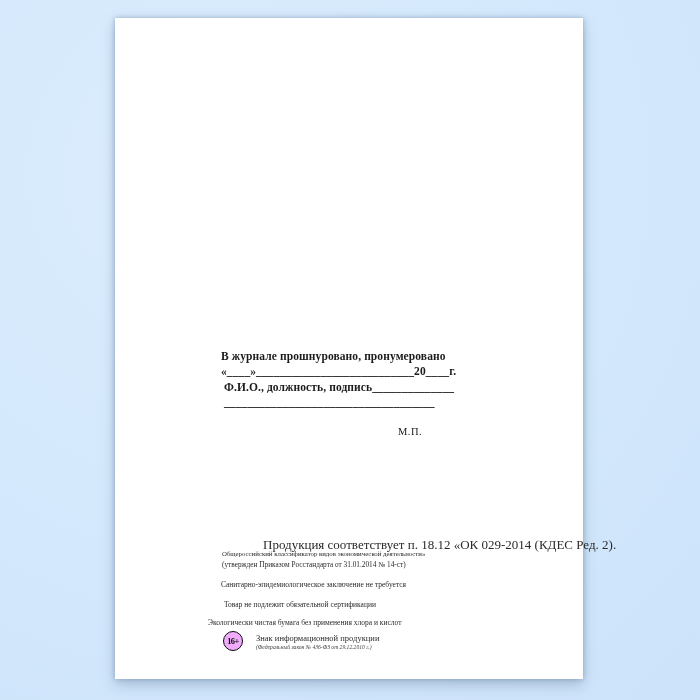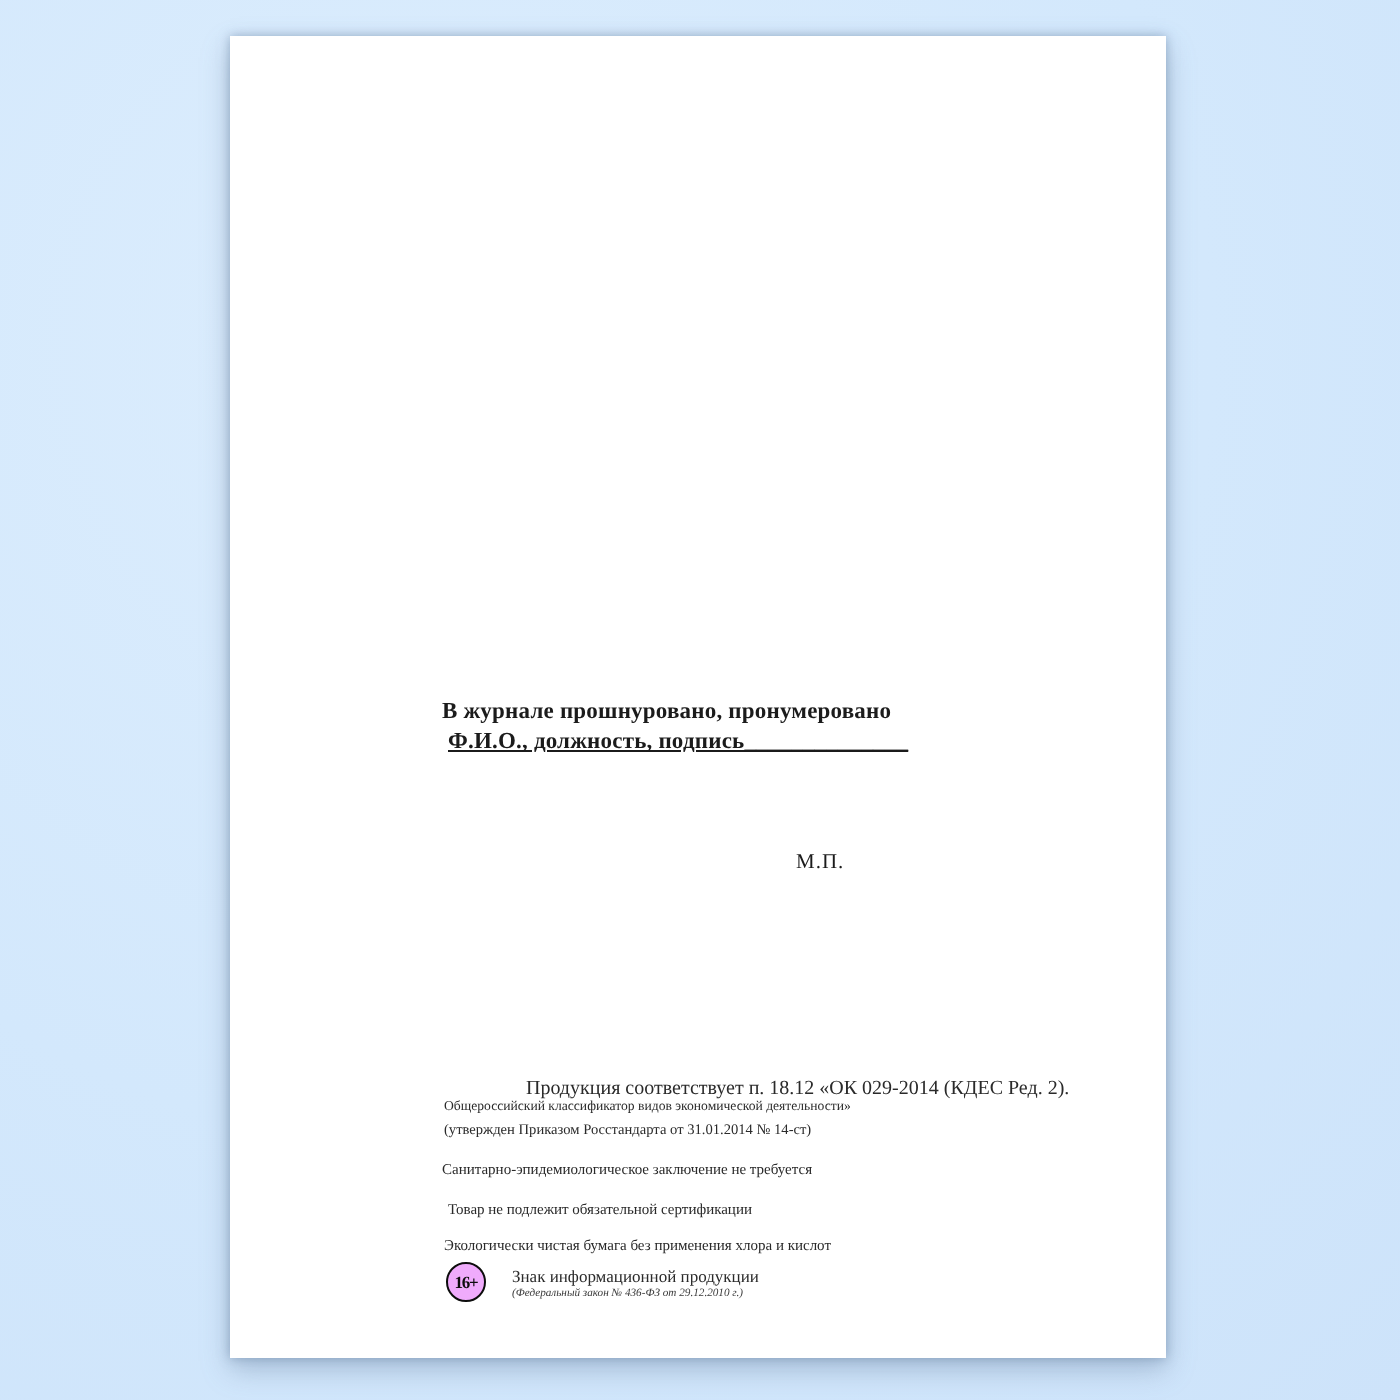"«____»___________________________20____г" div.cert-line { html: none -> <div>«____»___________________________20____г.</div> }
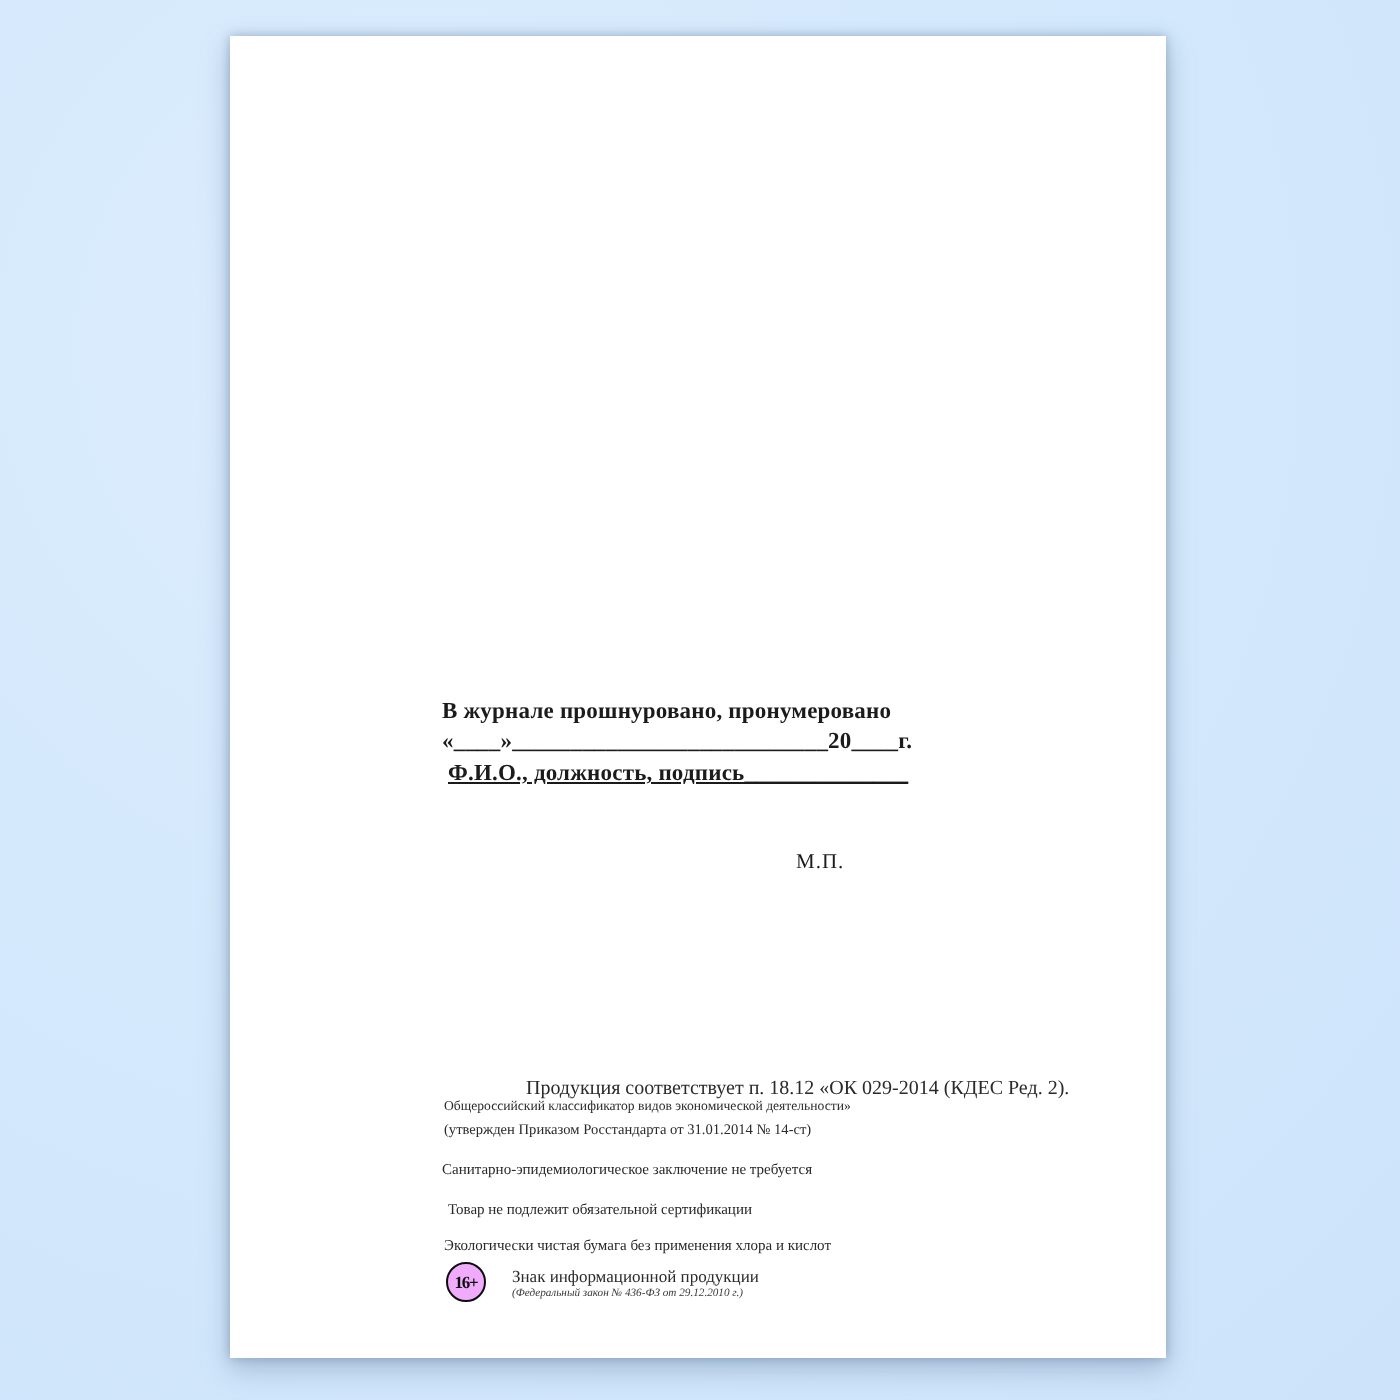"Ф.И.О., должность, подпись______________" .cert-line.indented { text-decoration: underline -> none }
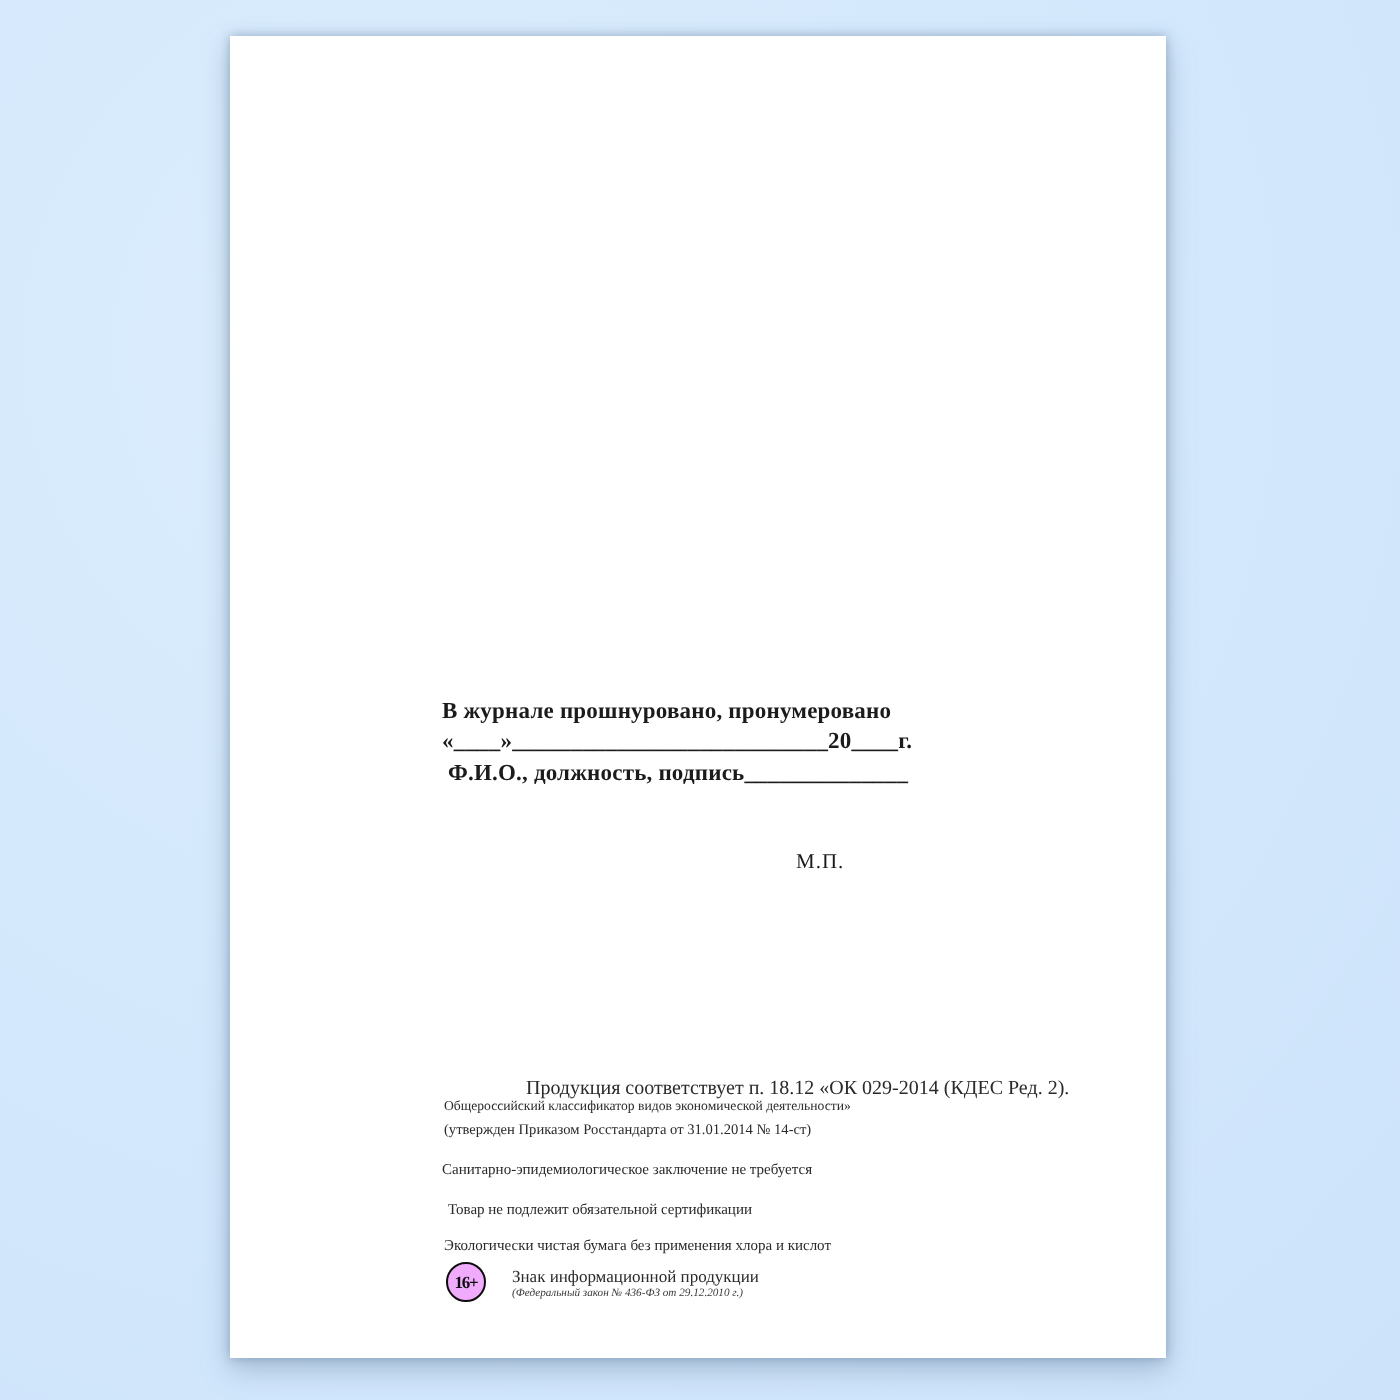"____________________________________" div.cert-line { html: none -> <div>____________________________________</div> }
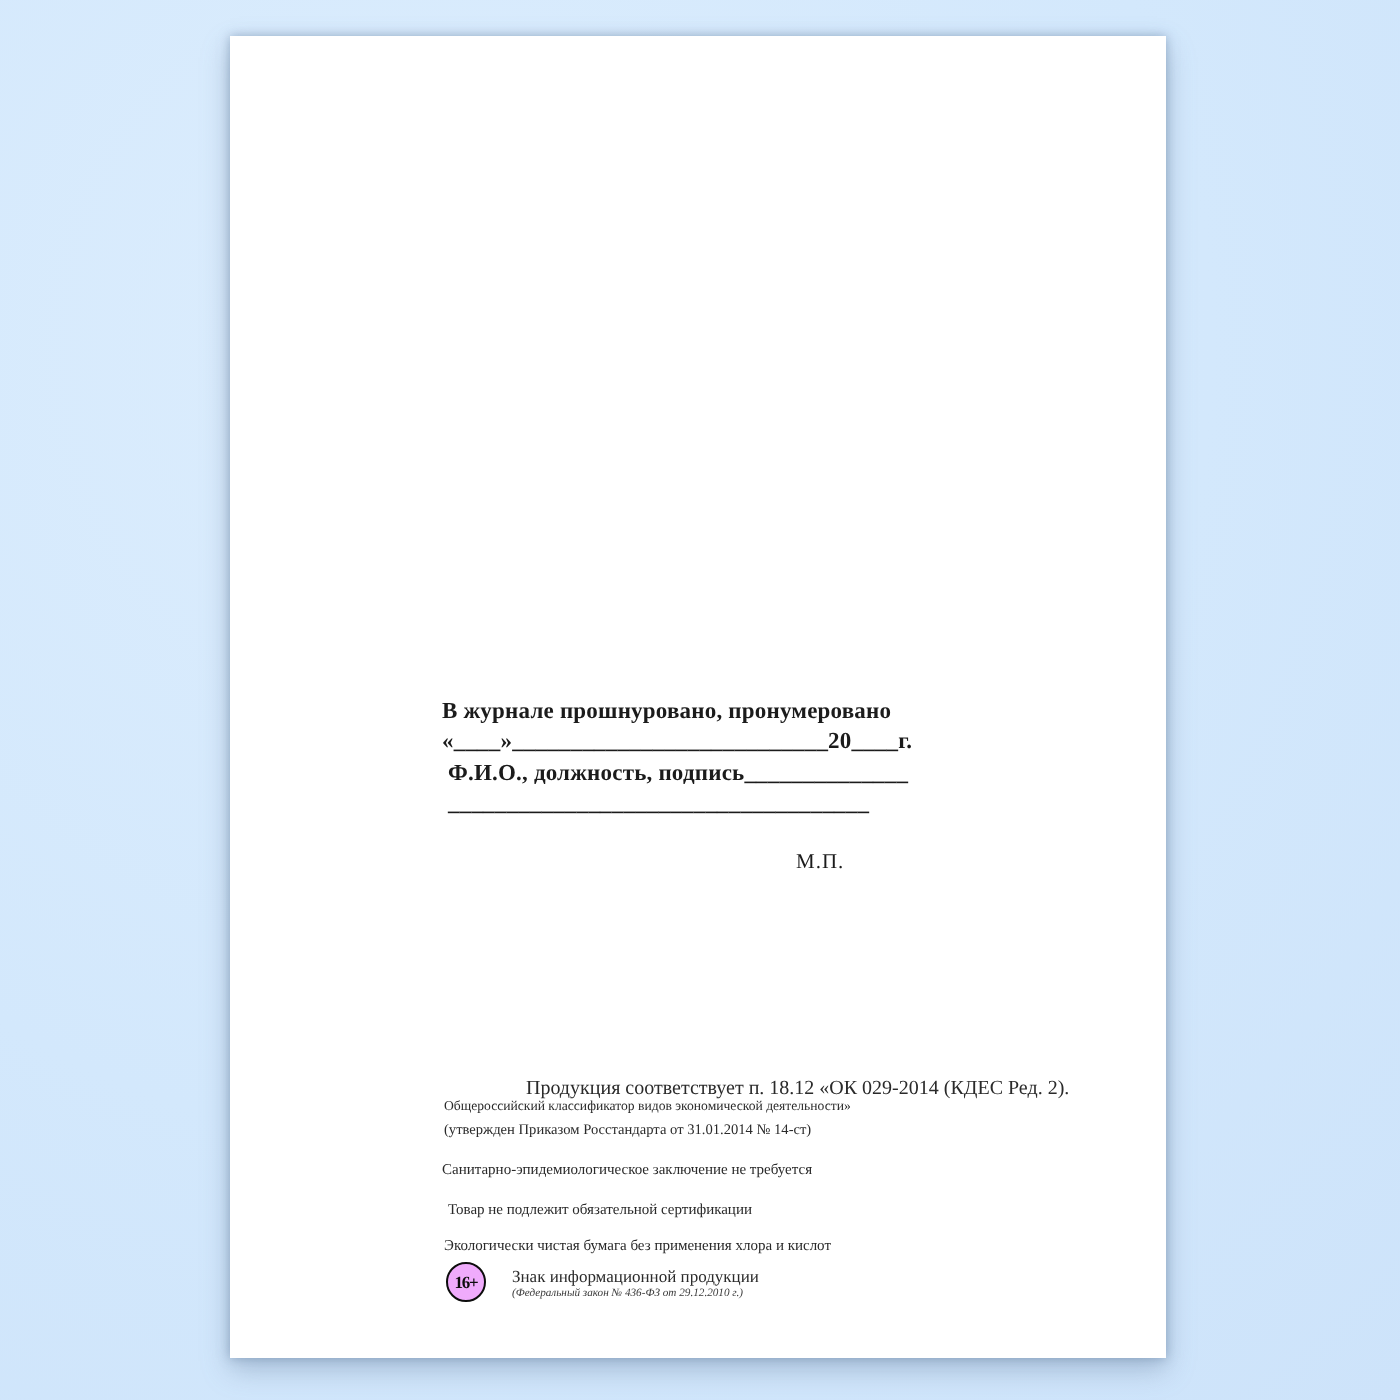"Продукция соответствует п. 18.12 «ОК" .compliance .c1 { font-size: 10px -> 13px }
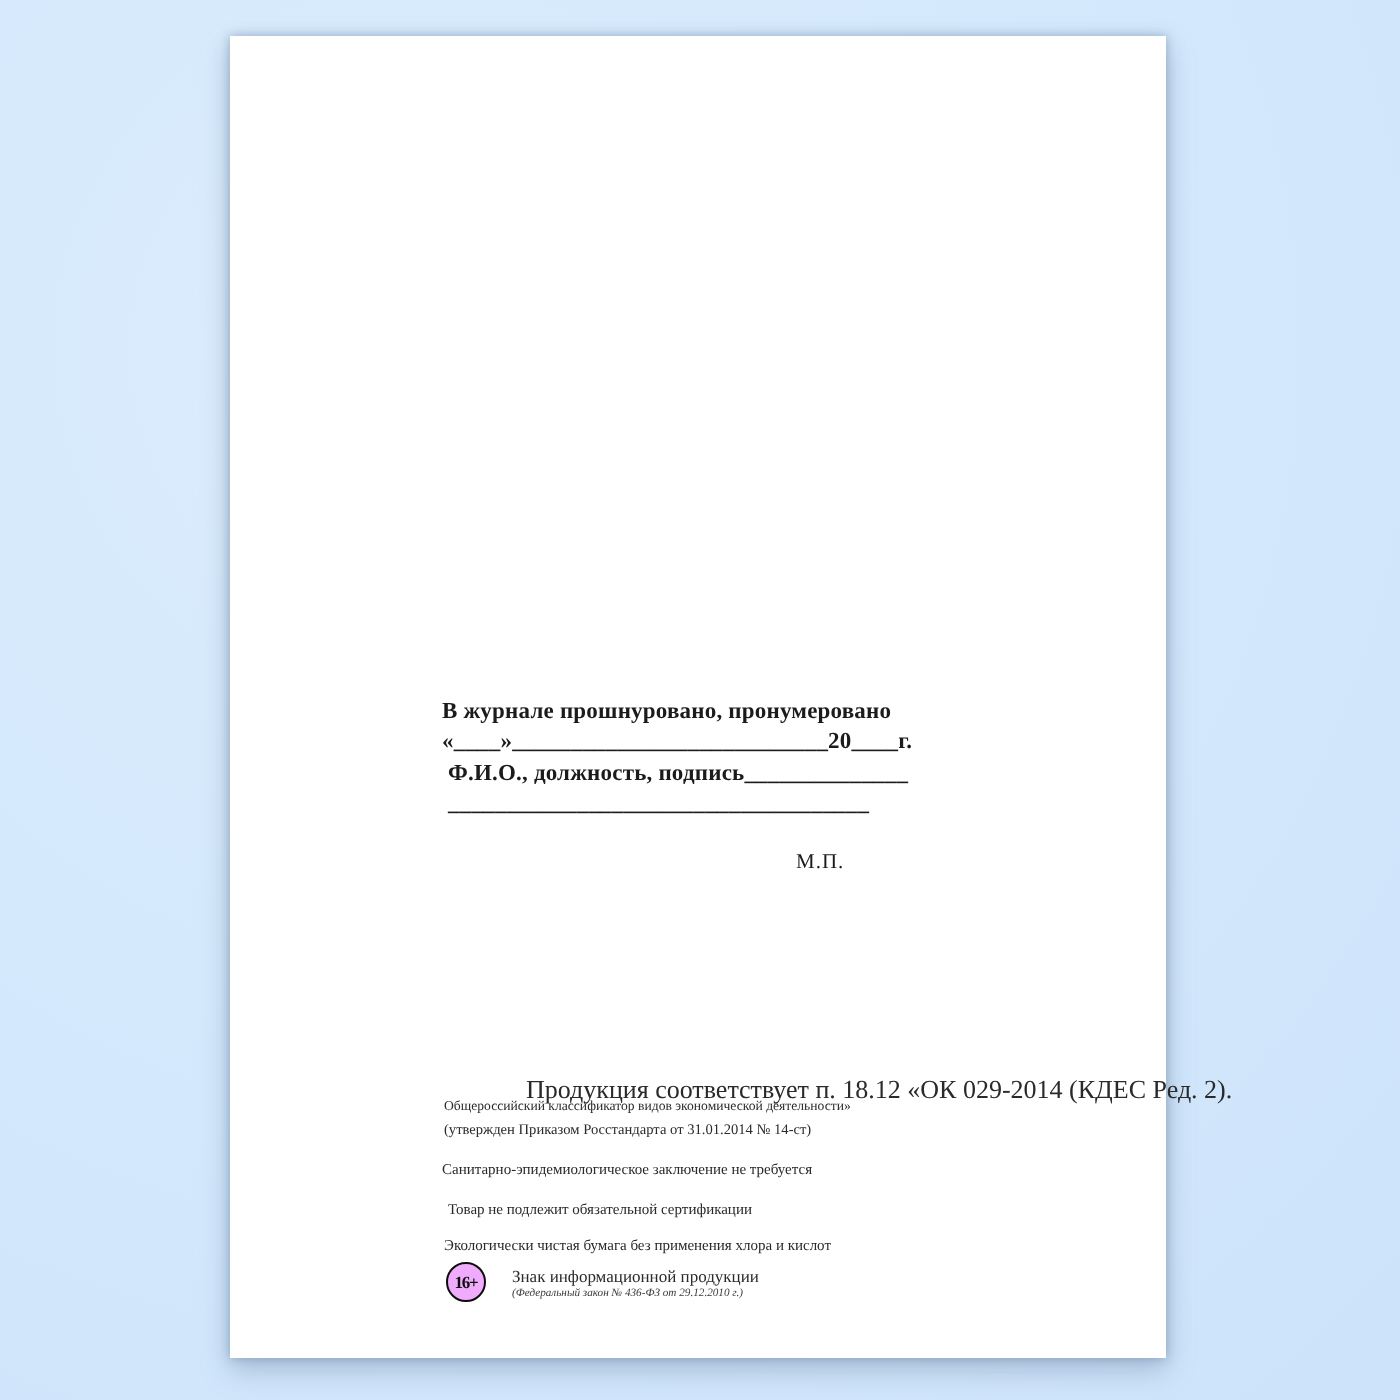"Экологически чистая бумага без" .note-3 { left: 107px -> 93px }
